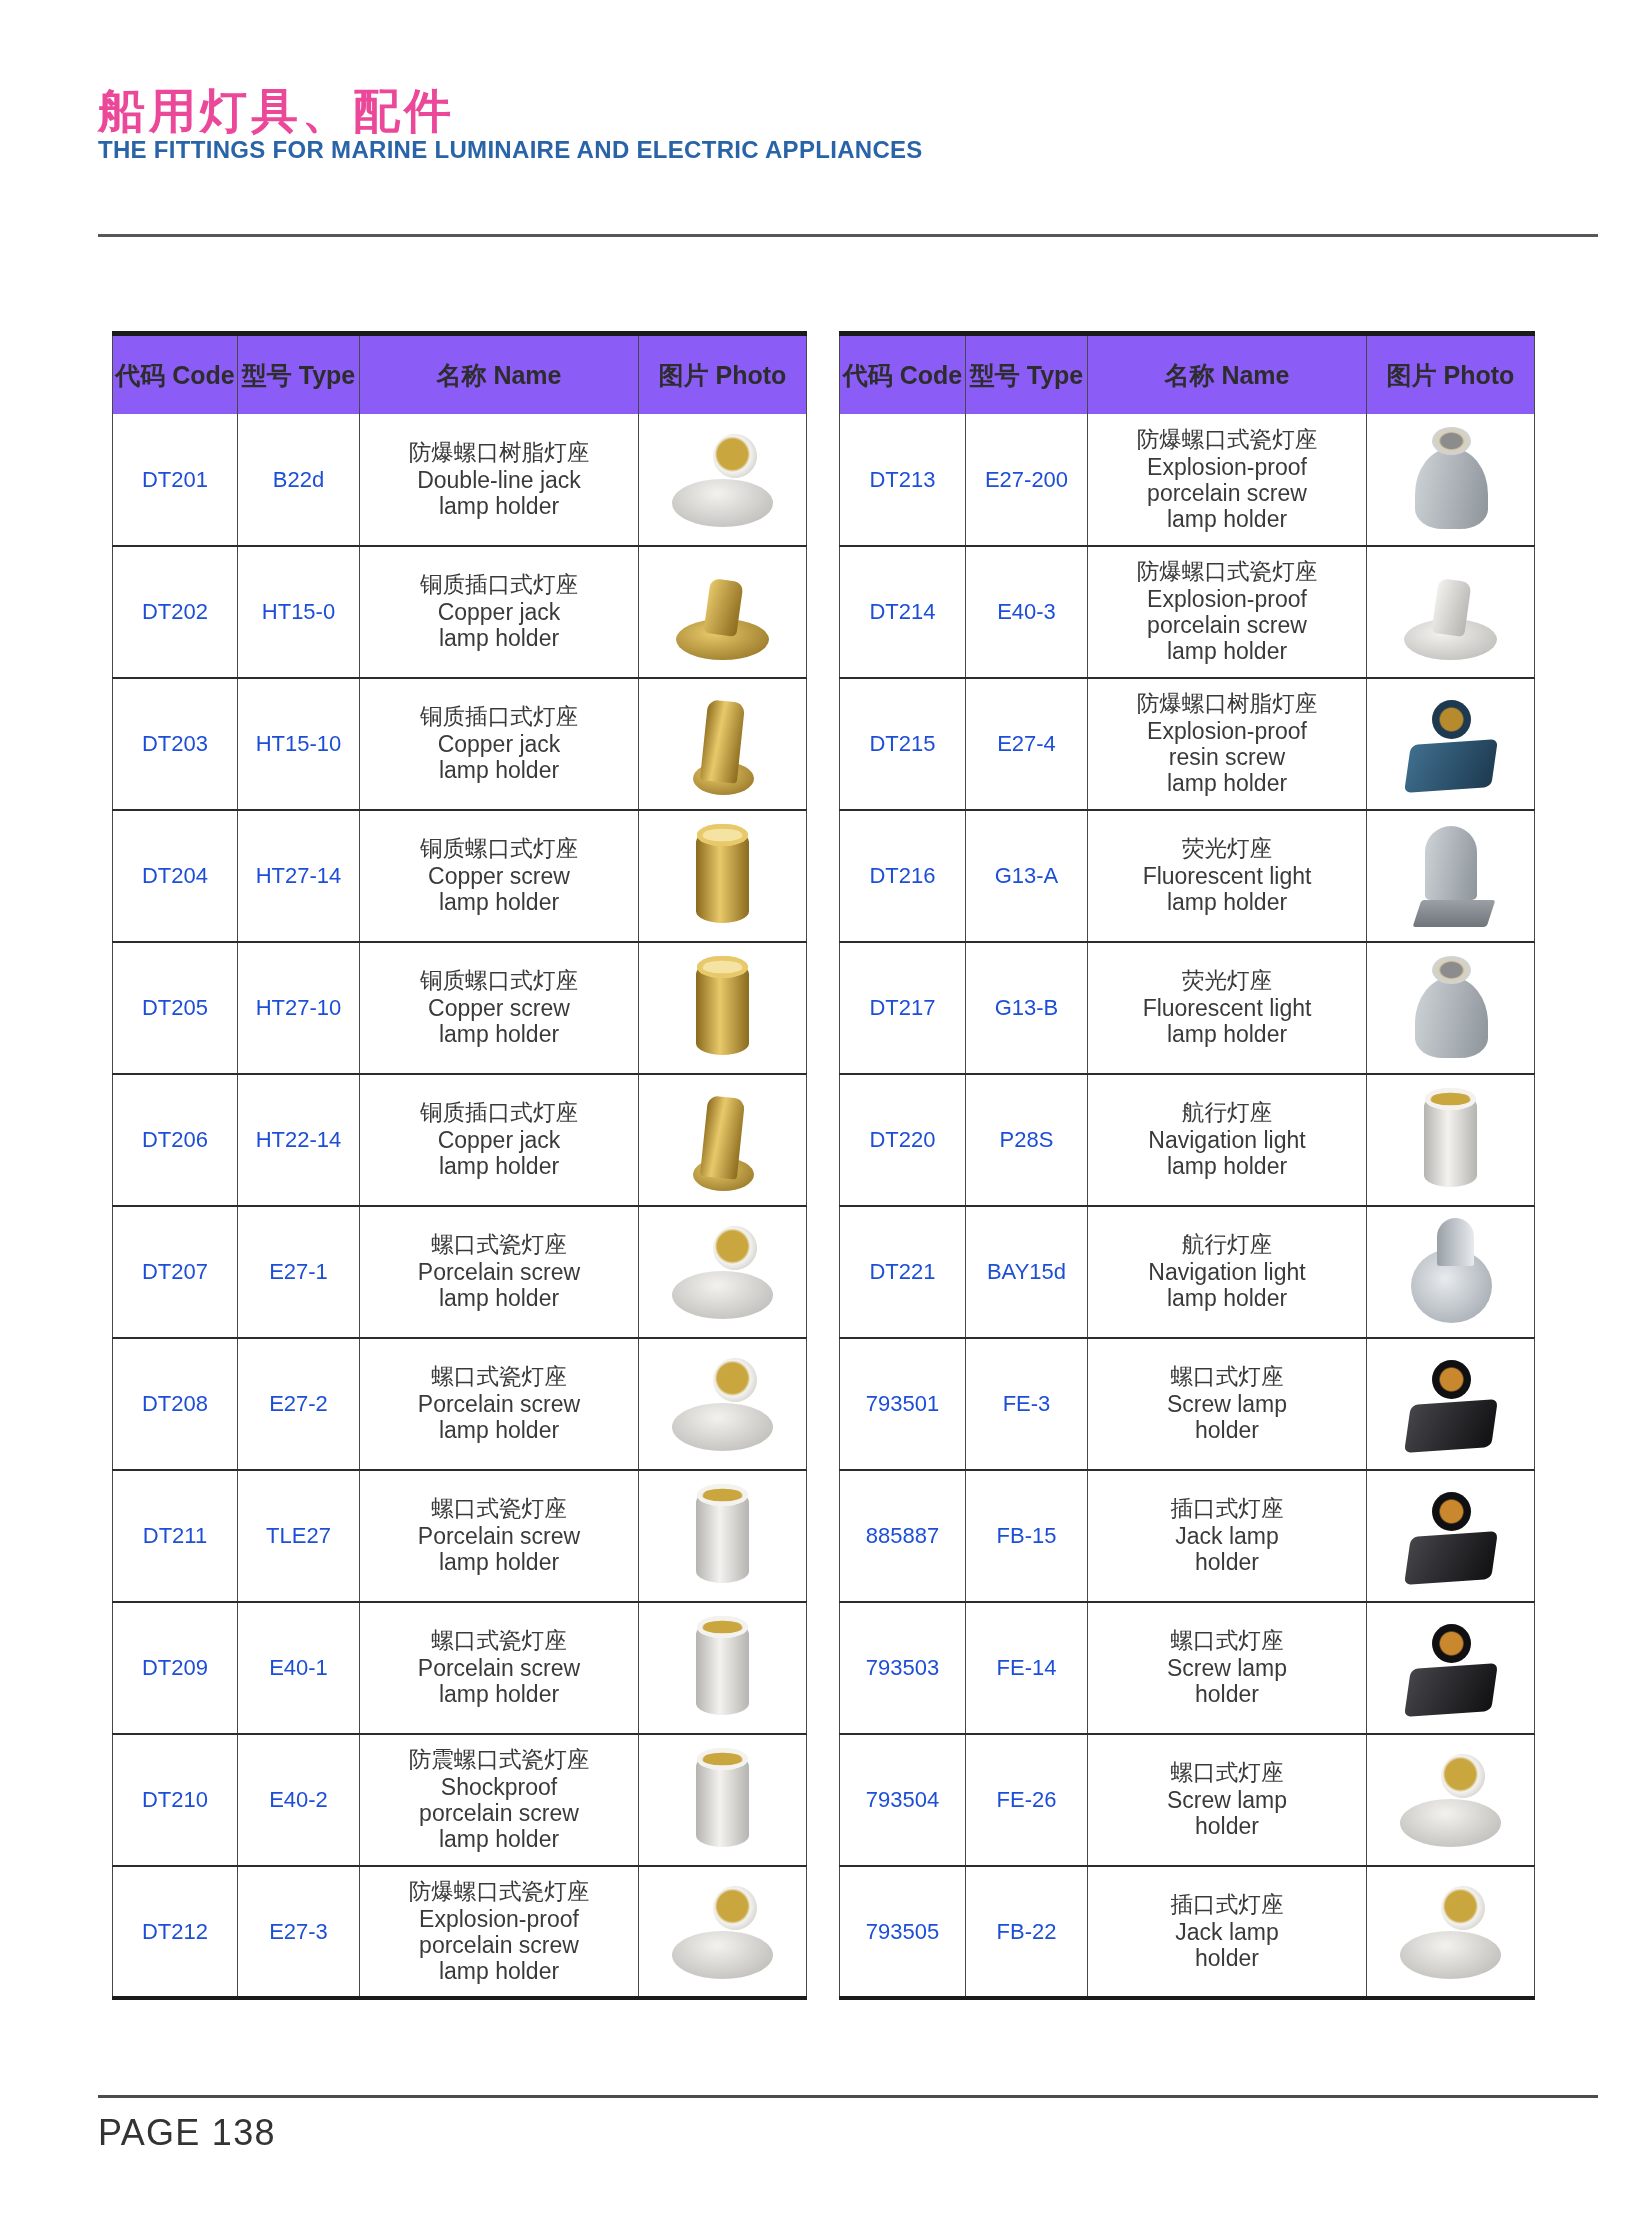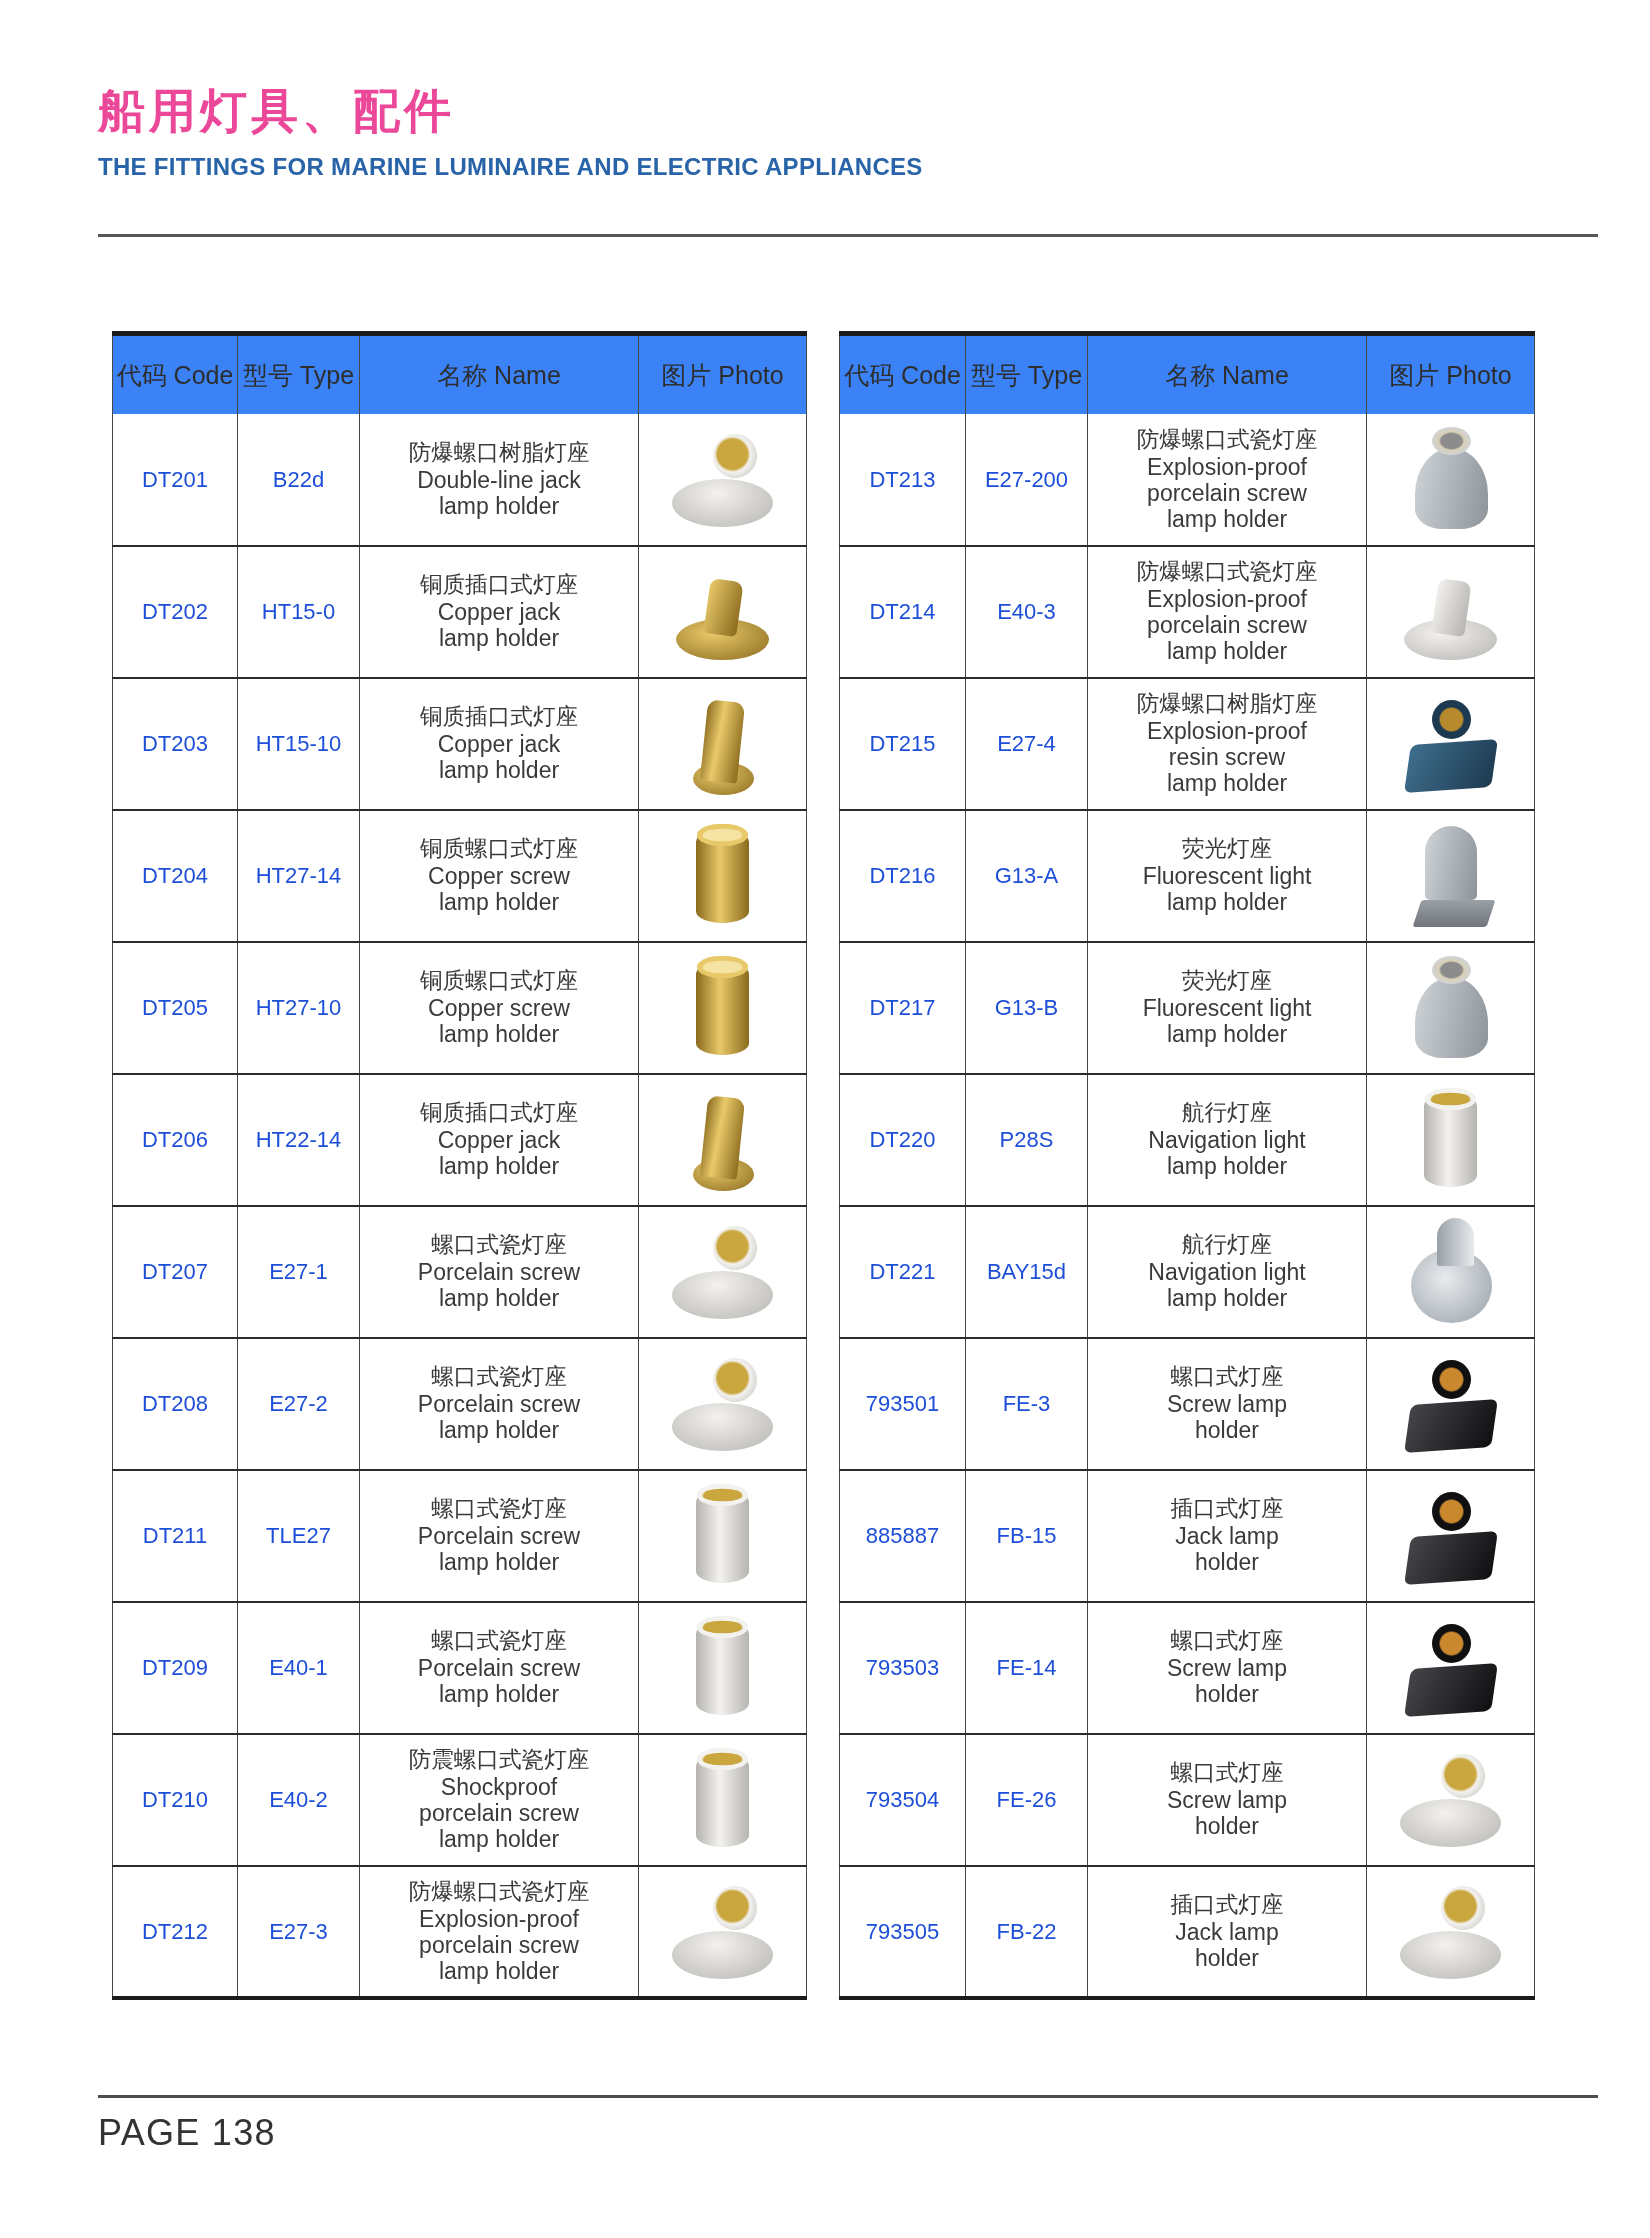"THE FITTINGS FOR MARINE LUMINAIRE" .title-en { margin: 17px 0 0 0 -> 0 0 0 0 }
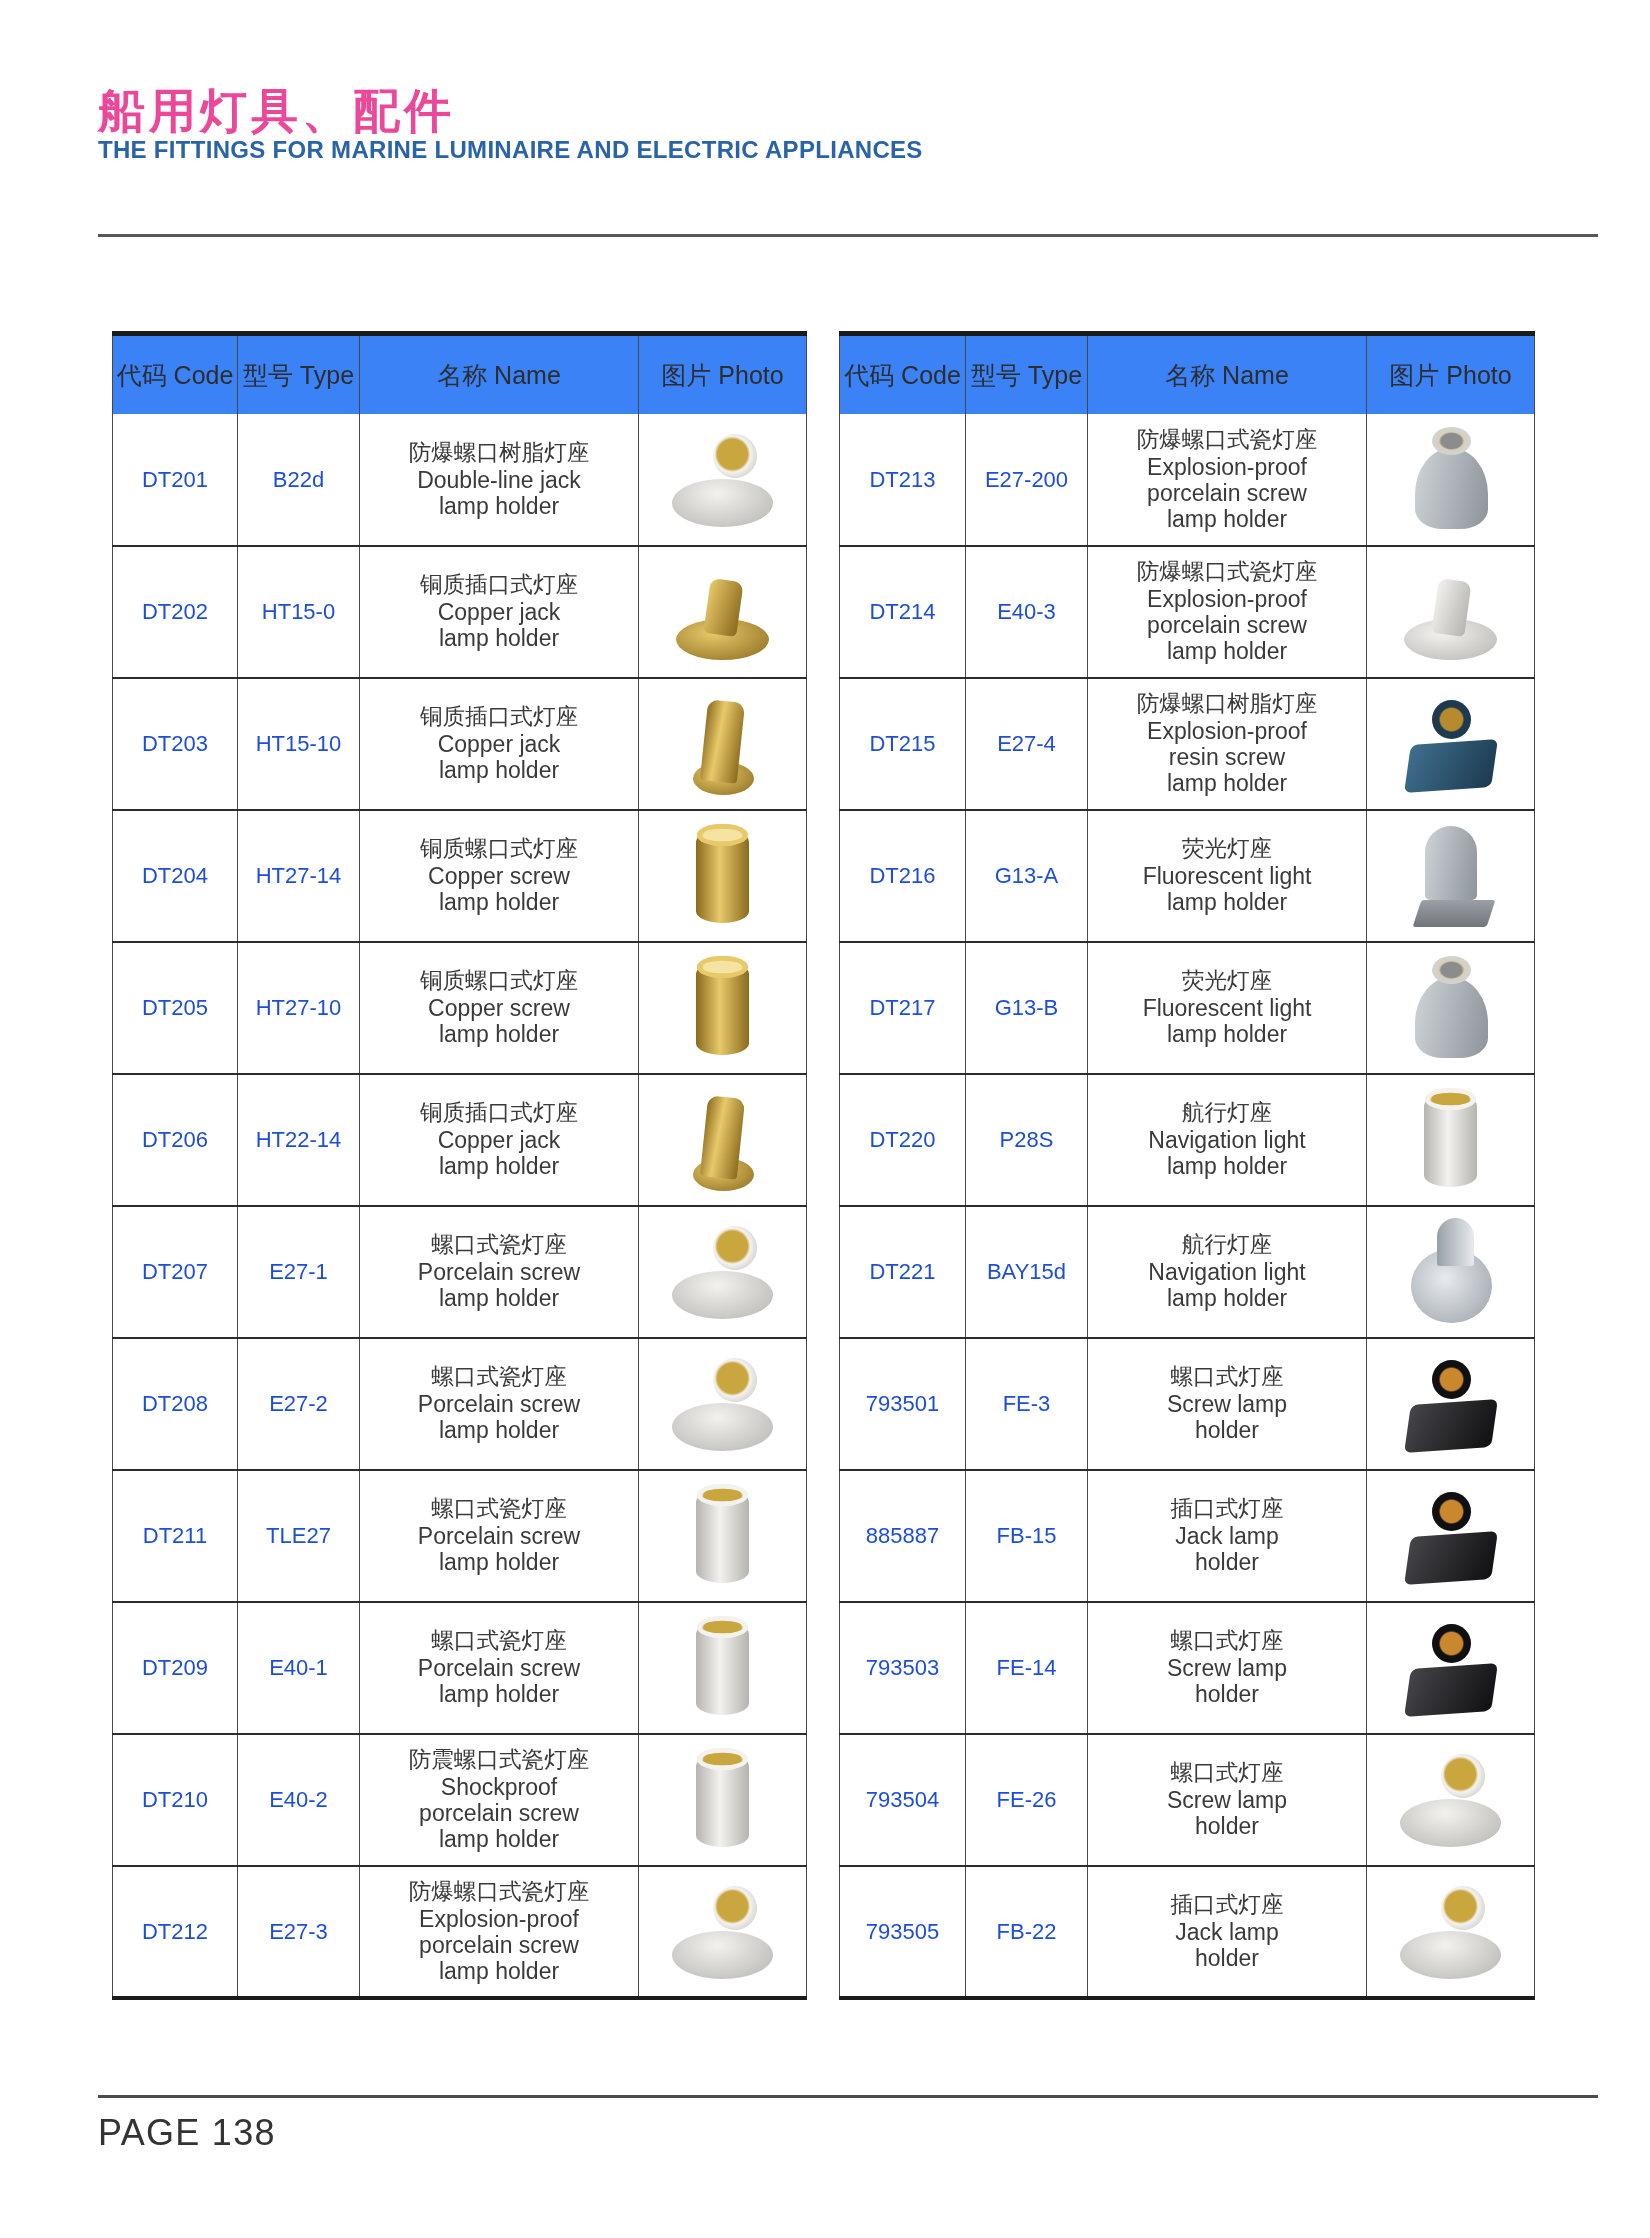"代码 Code" .catalog thead th { background: #3b82f6 -> #8b5cf6; font-weight: 400 -> 700 }
